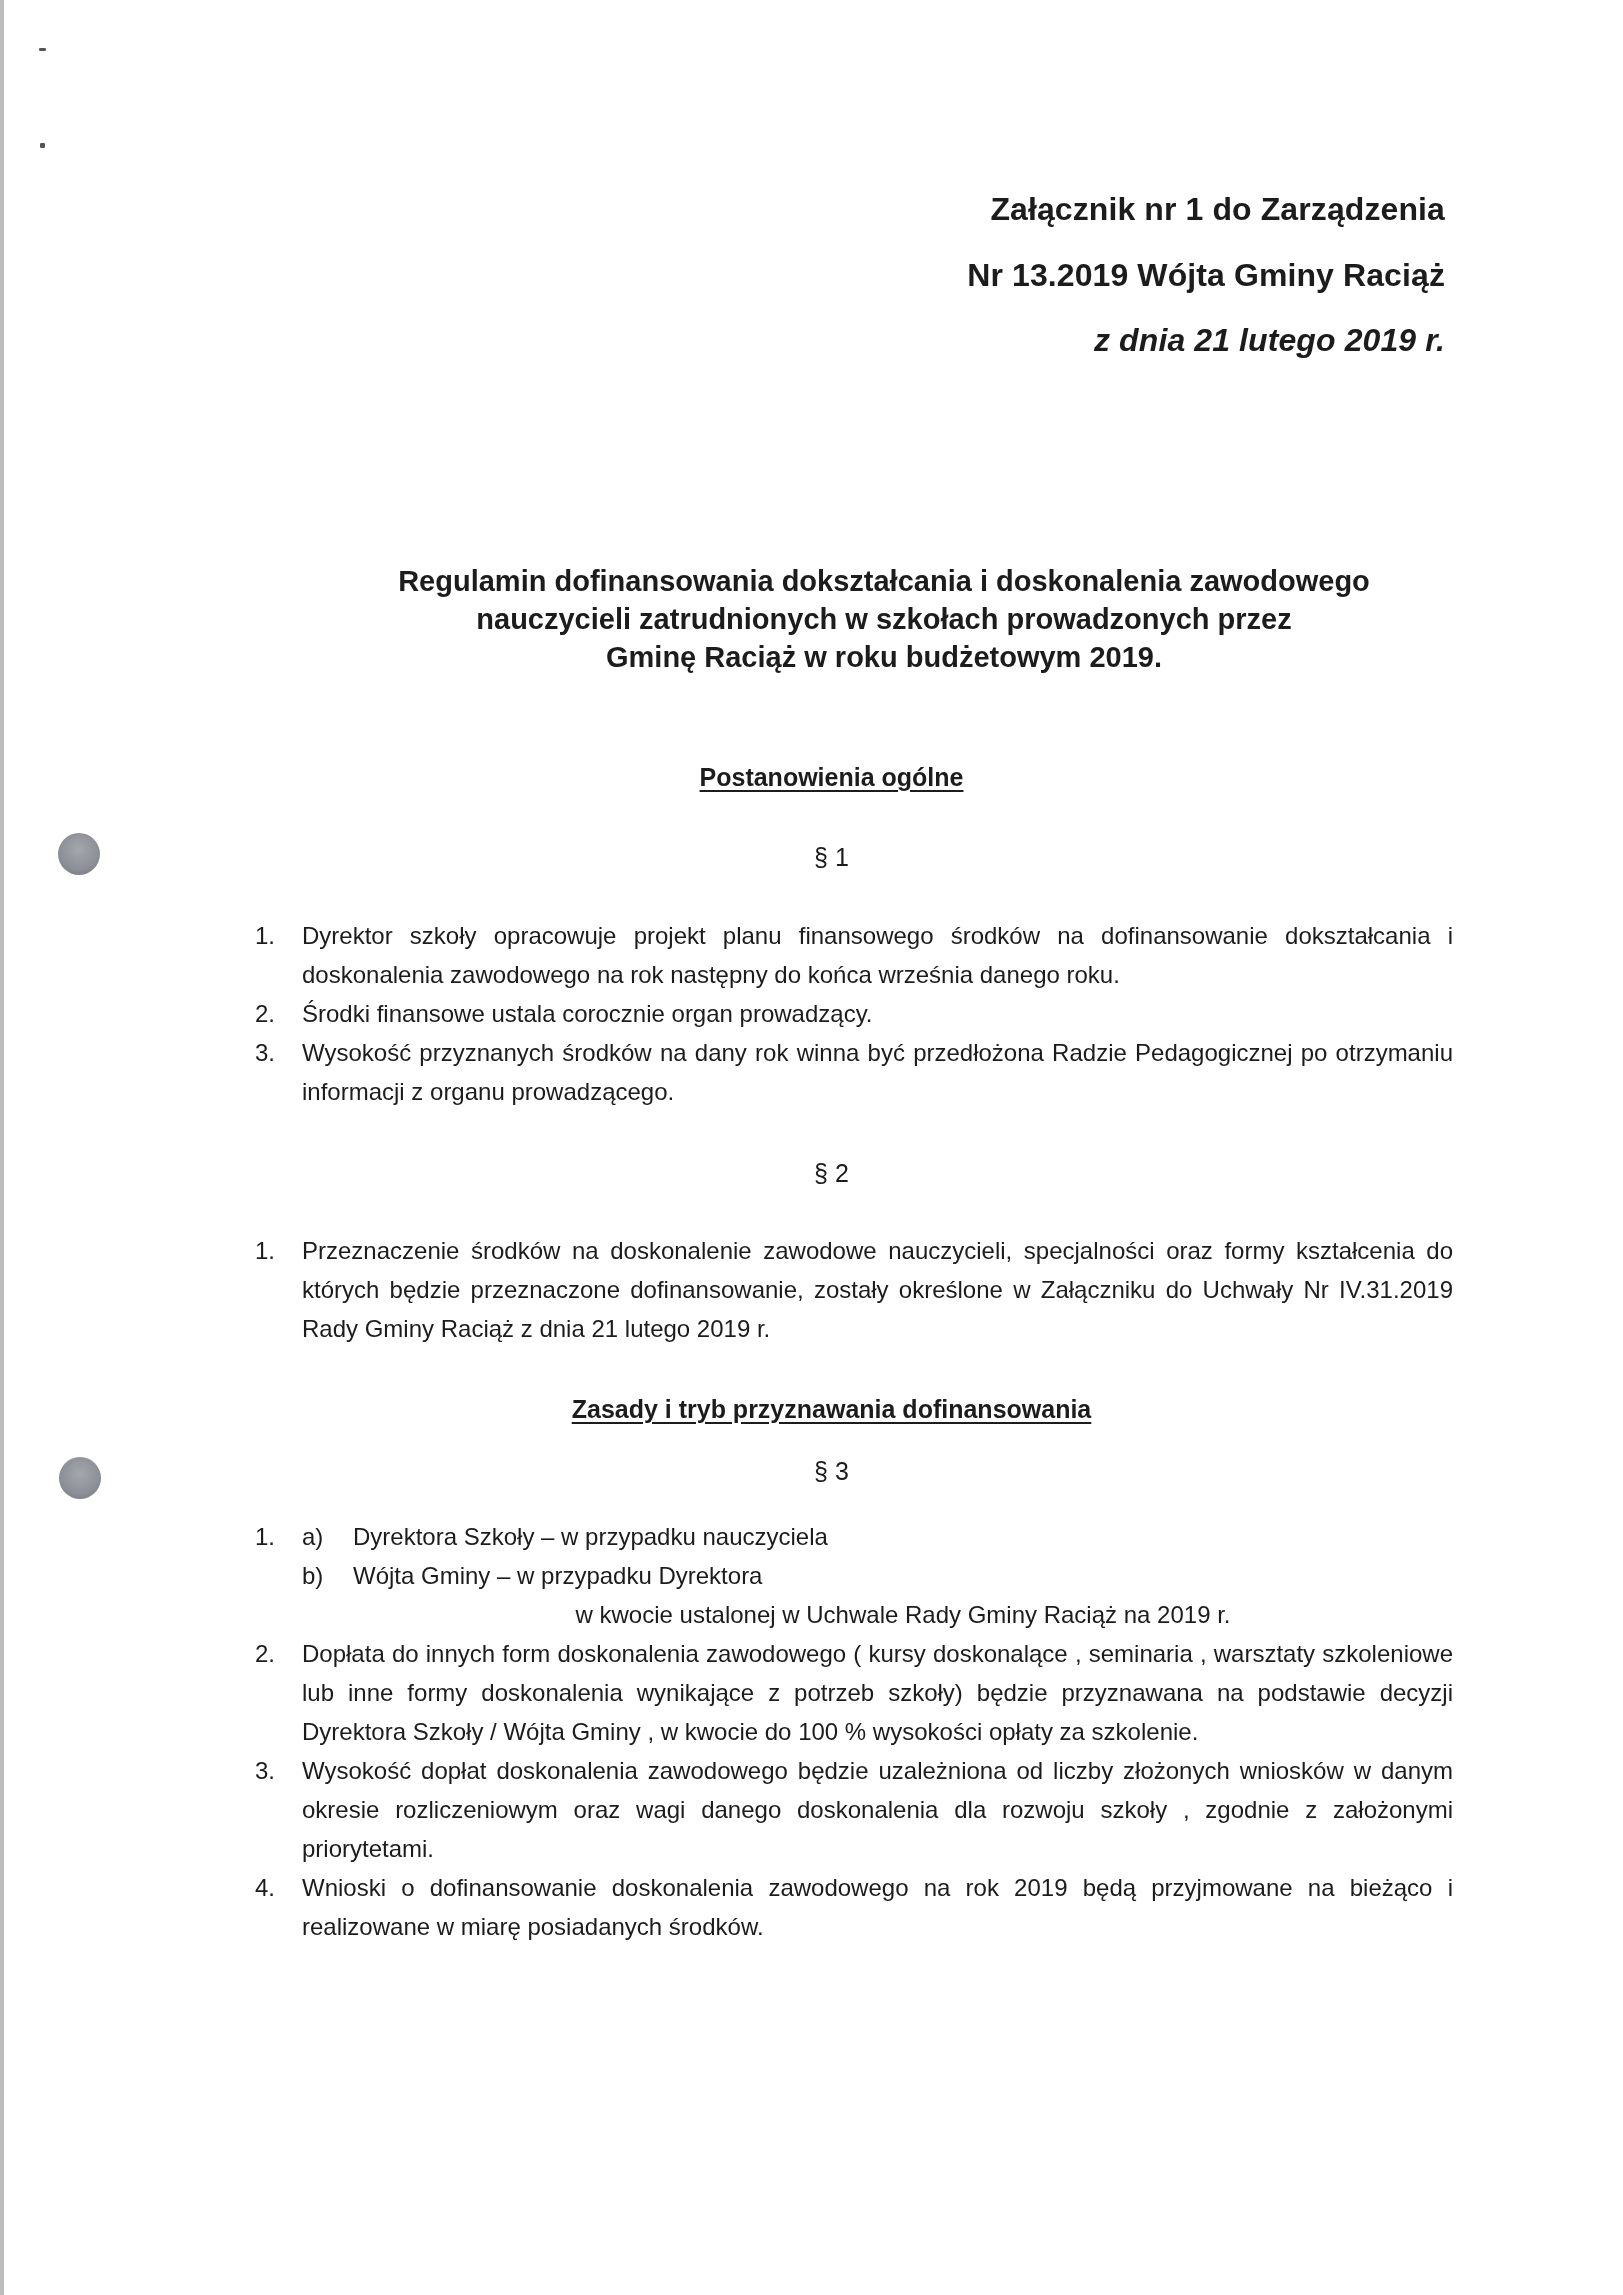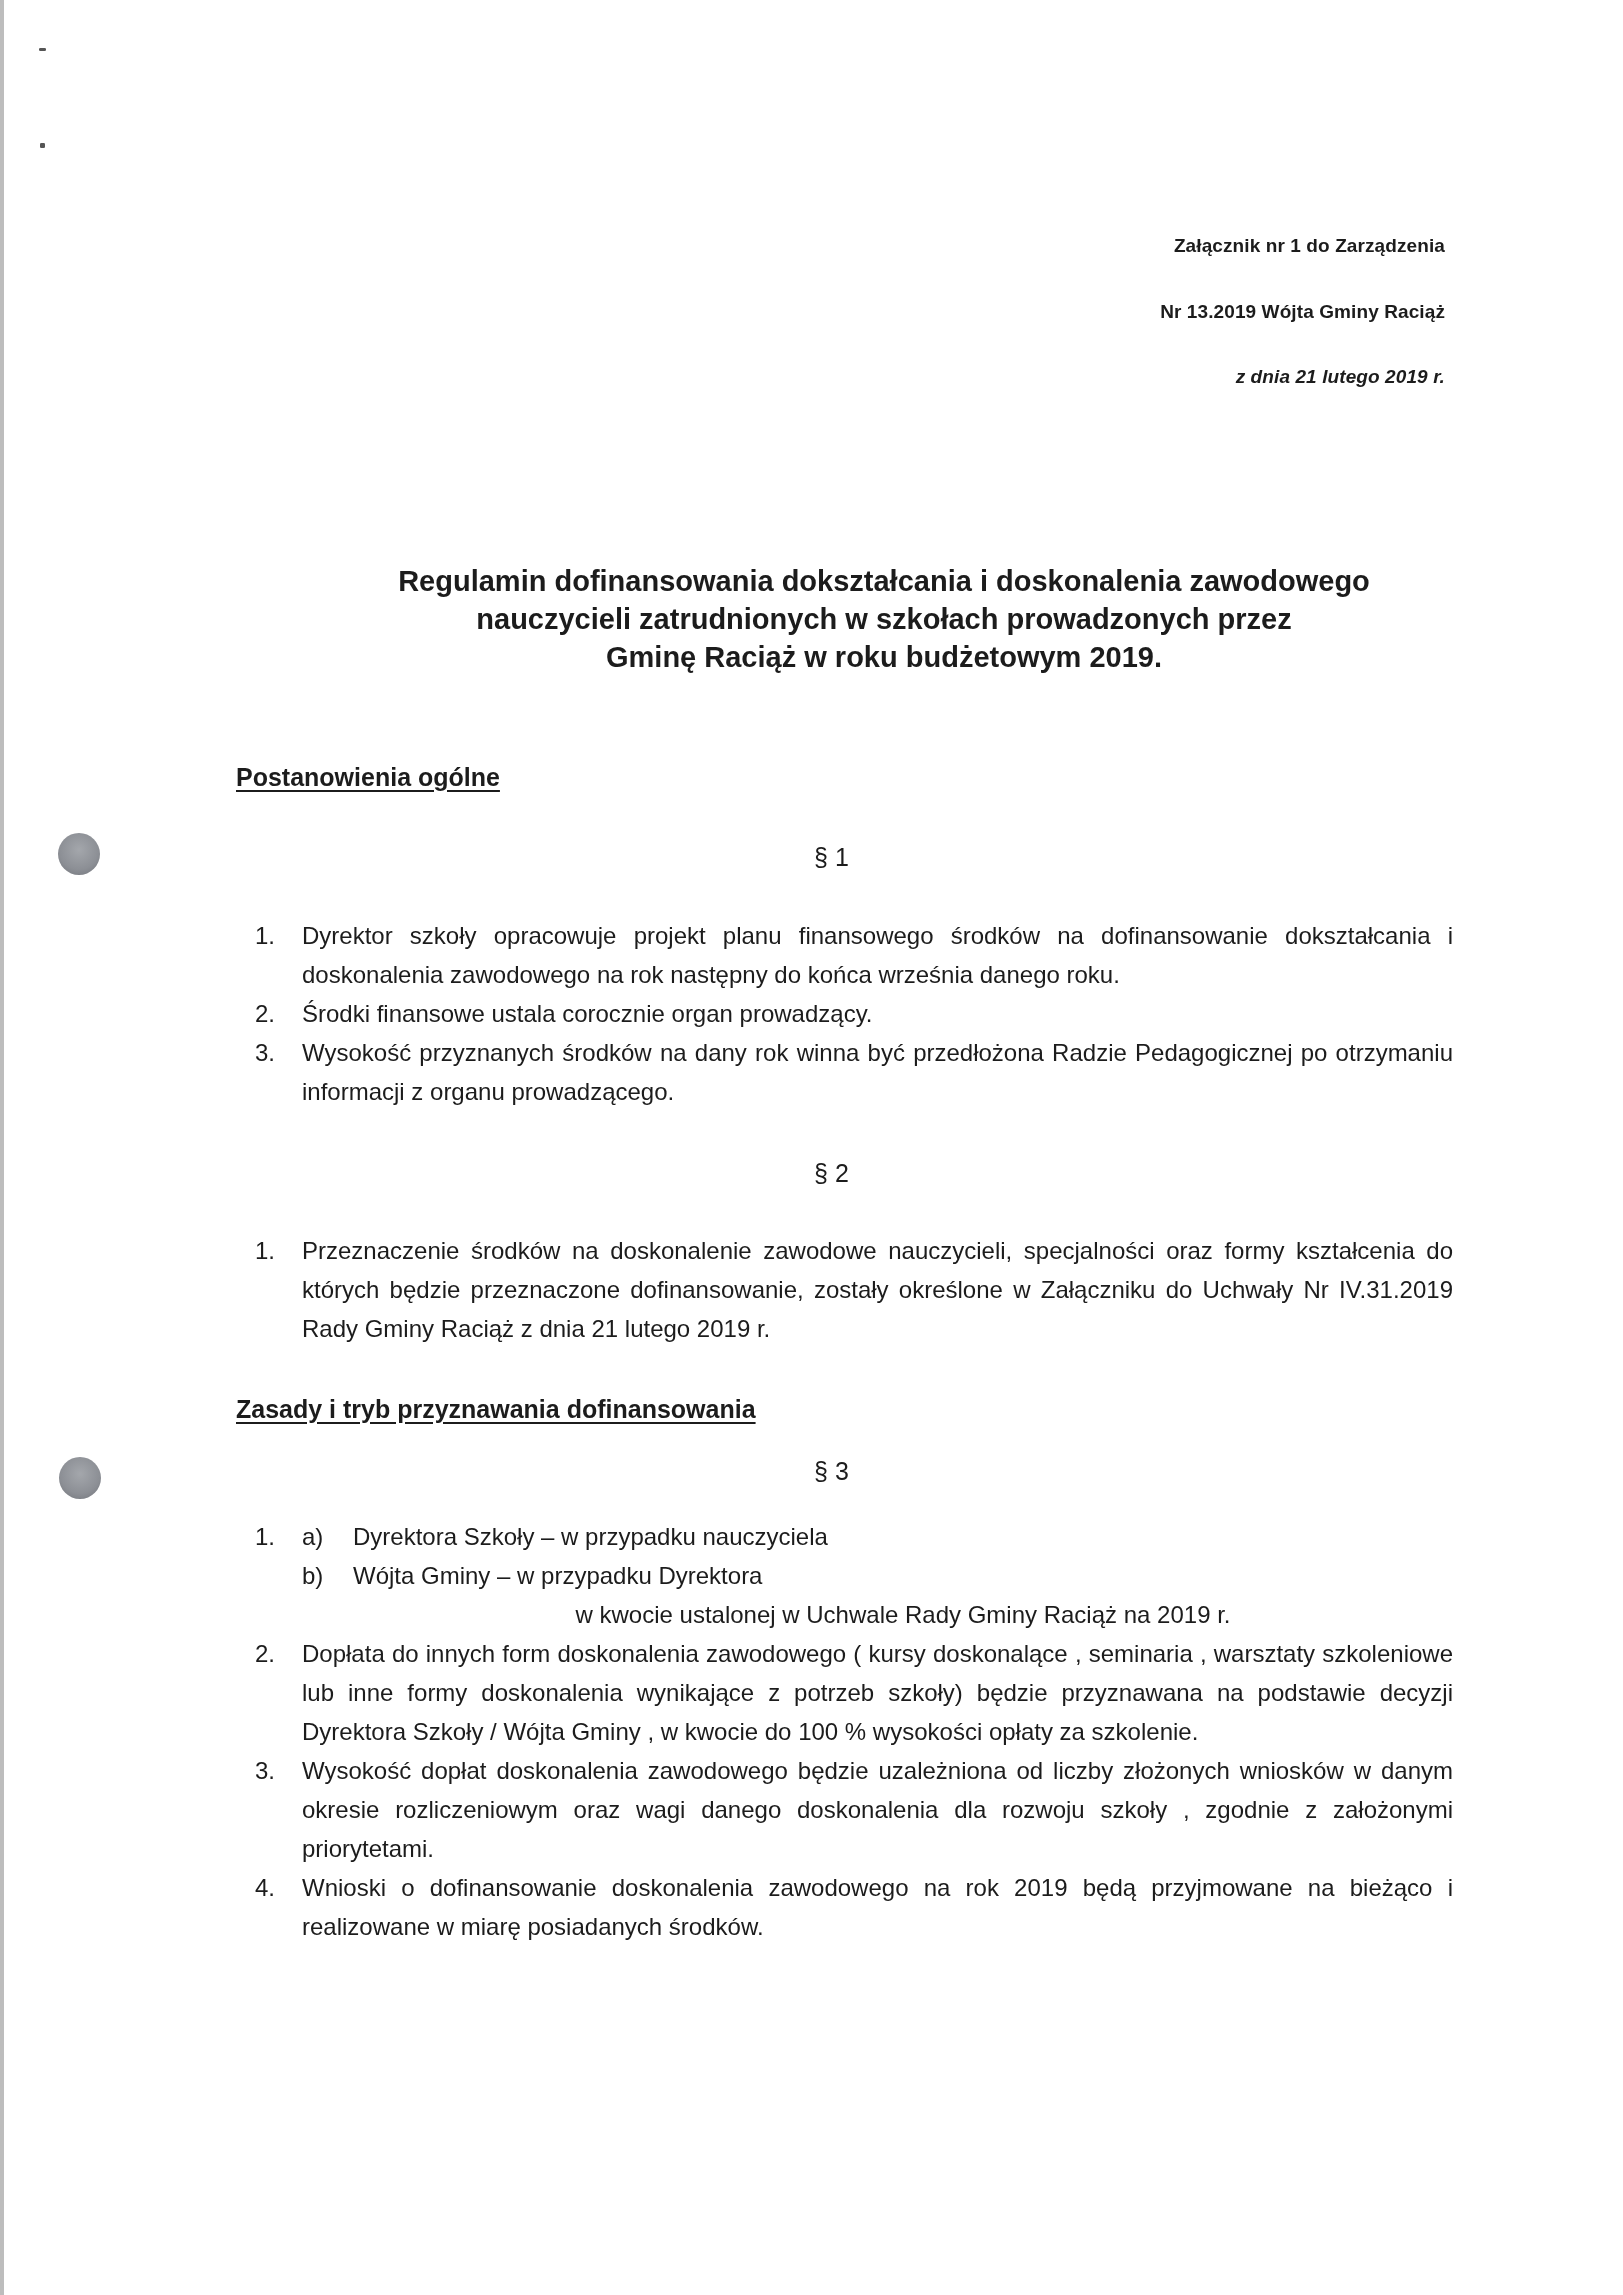"Załącznik nr 1 do Zarządzenia" .header-line { font-size: 19px -> 32px; margin-top: 44px -> none }
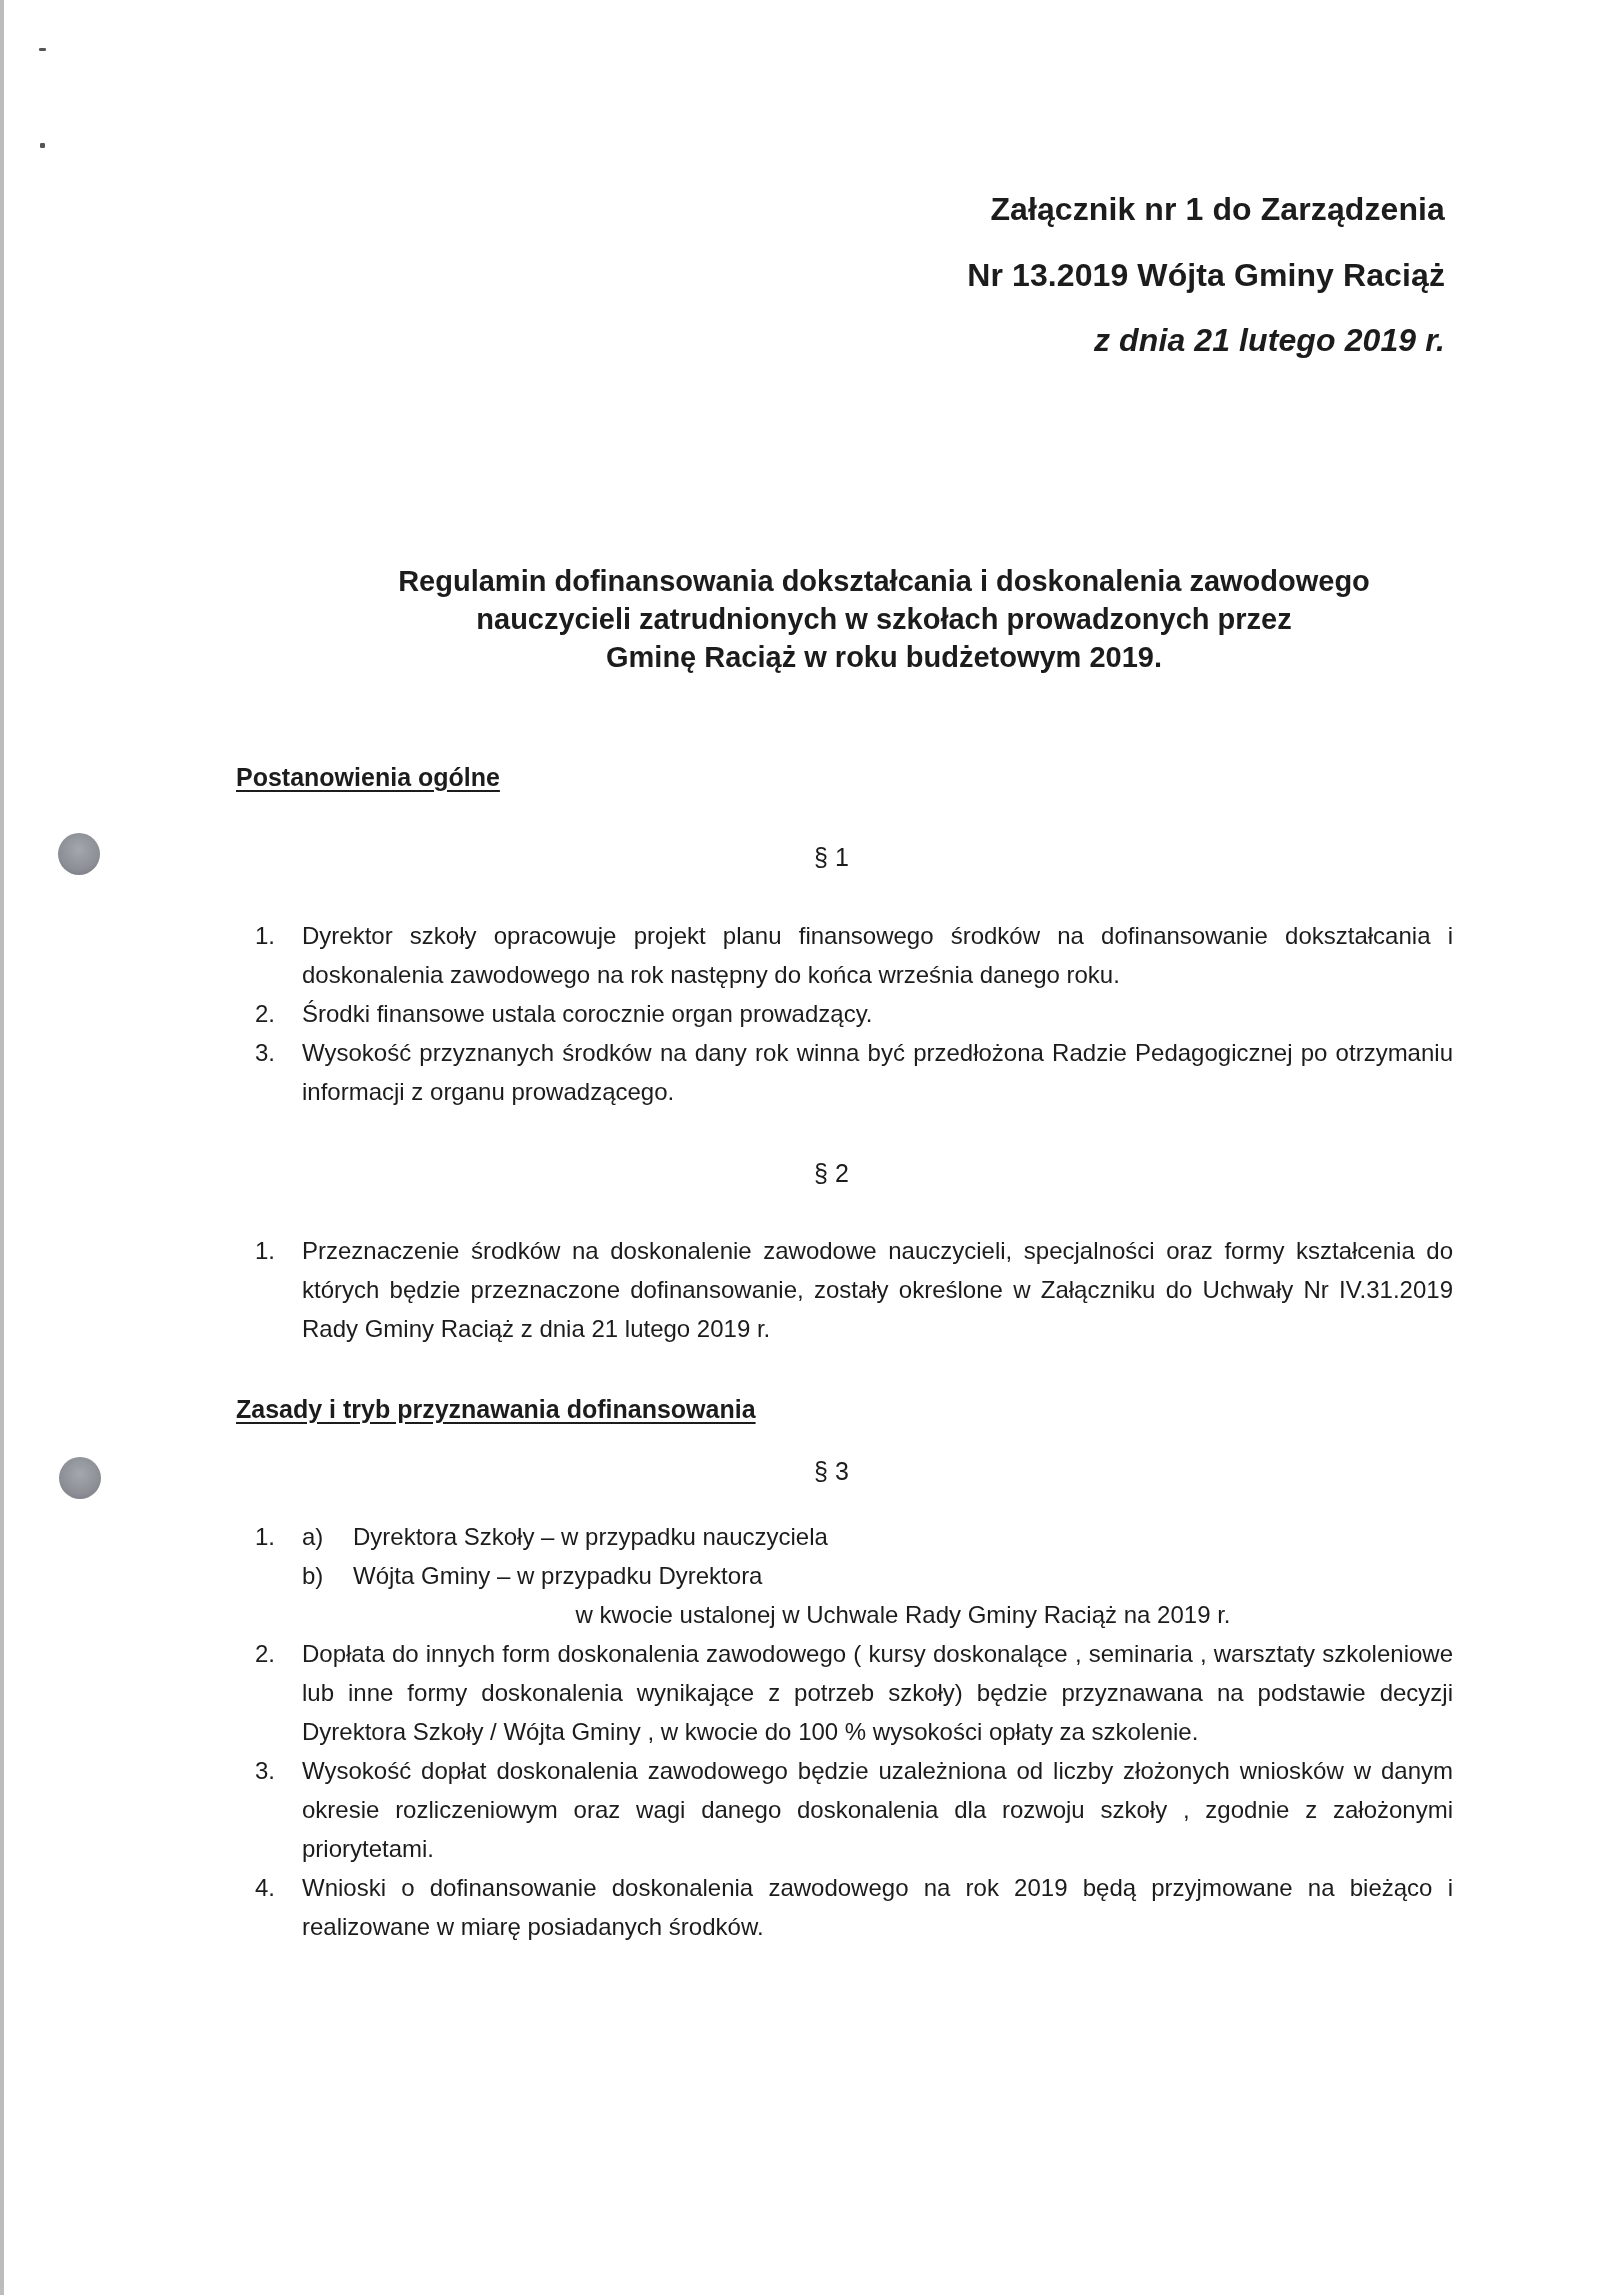"Postanowienia ogólne" .section-heading { text-align: left -> center }
